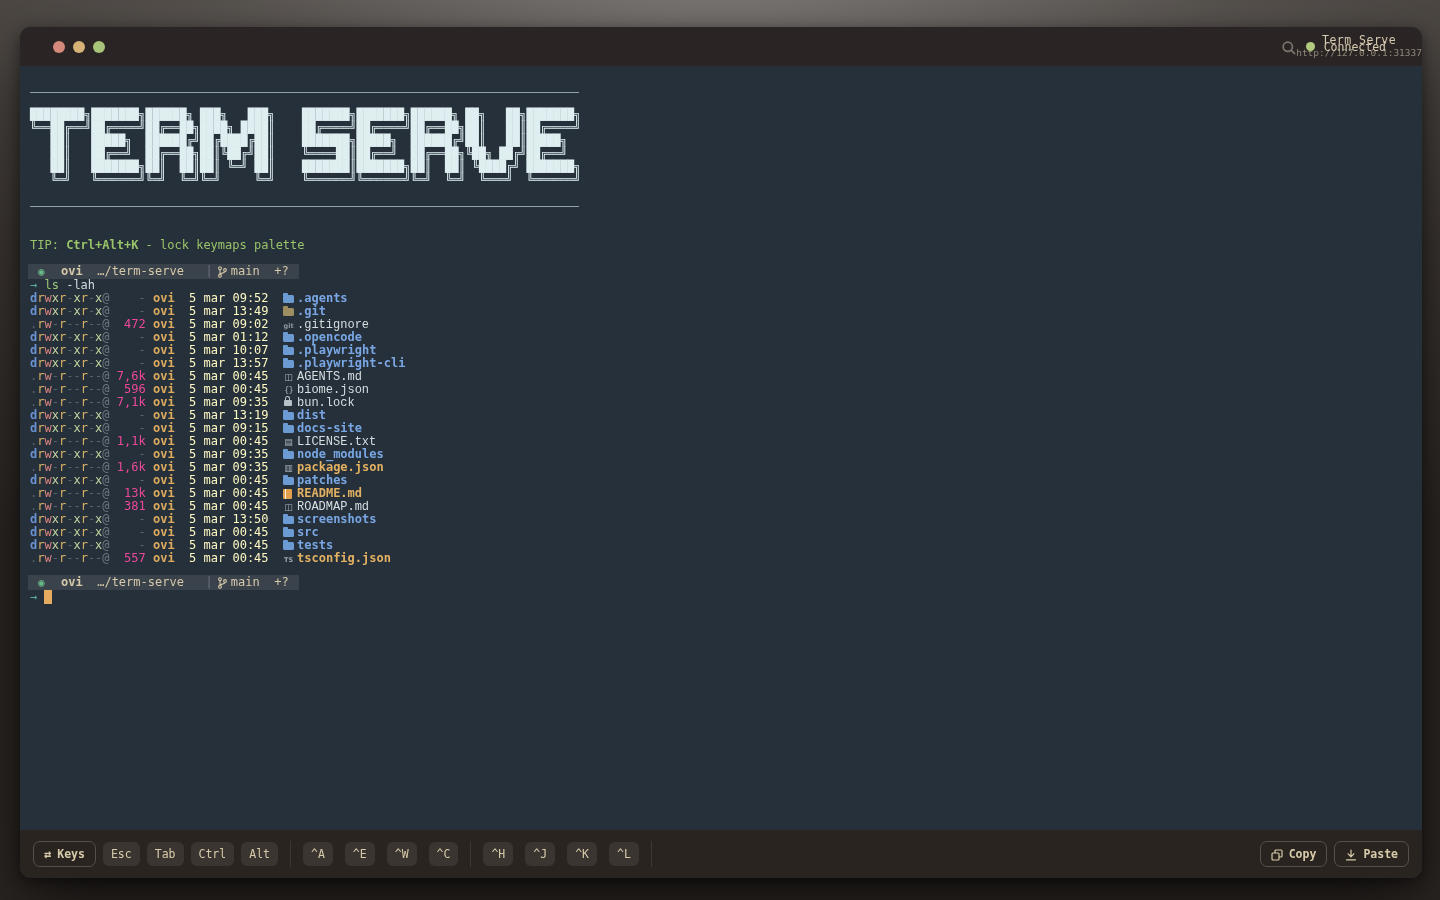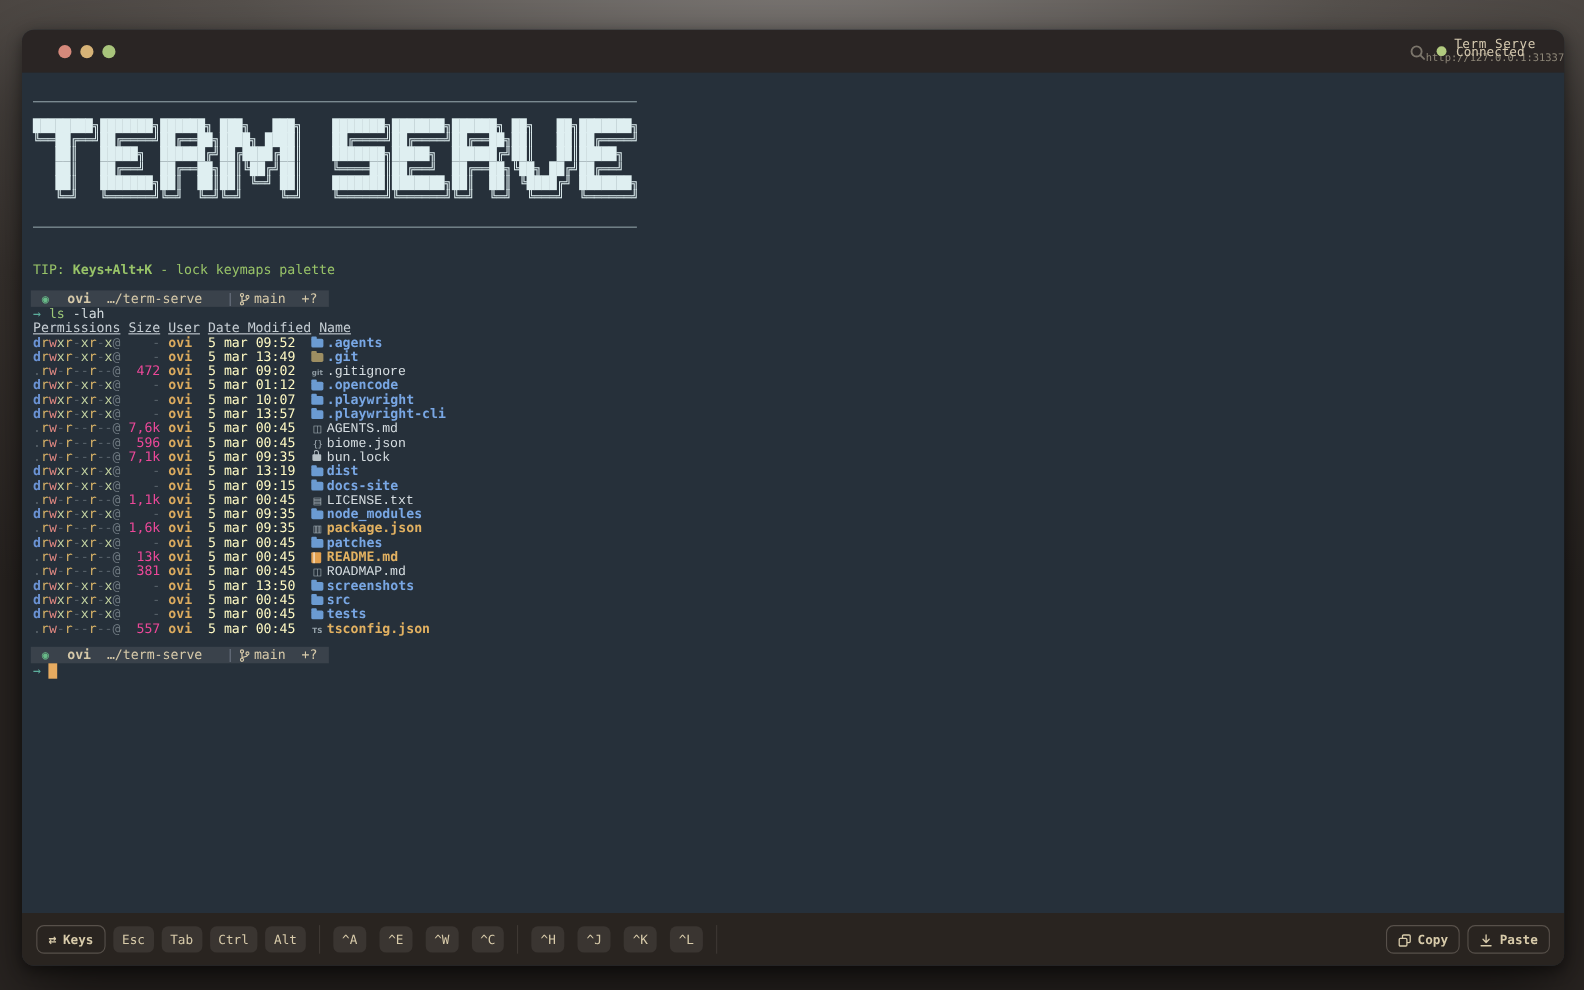"Keys+Alt+K" b { text: Keys+Alt+K -> Ctrl+Alt+K }
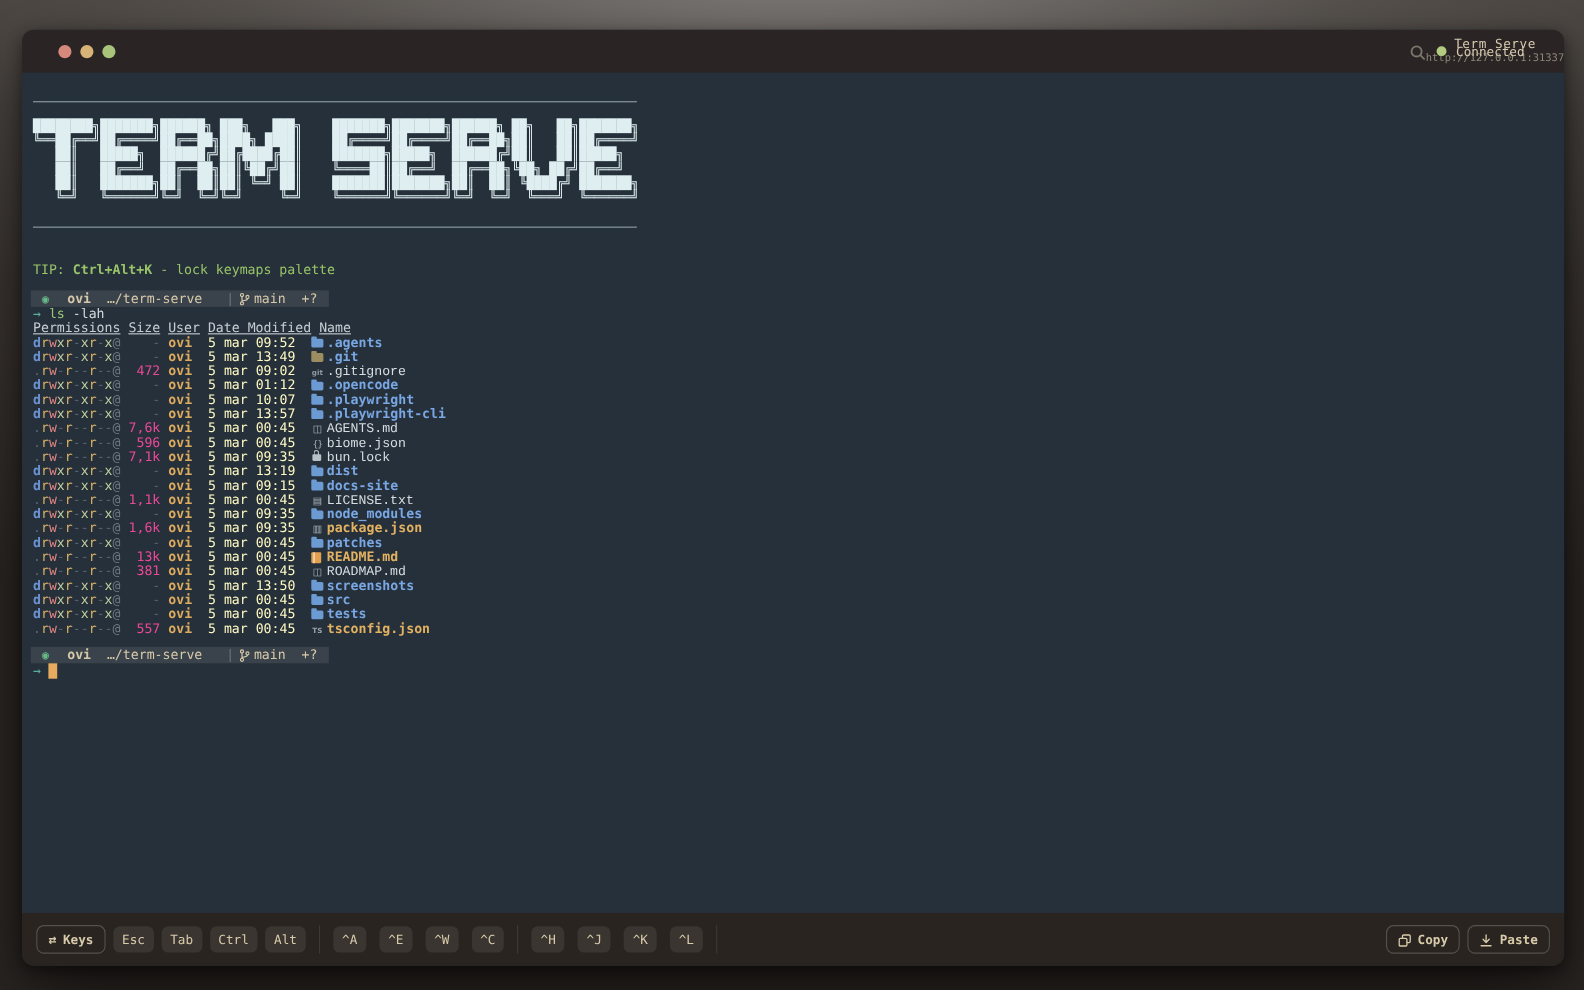"Permissions Size User Date Modified" div.term-line { html: <div><span>Permissions</span><span> </span><span>Size</span><span> </span><span>User</span><span> </span><span>Date Modified</span><span> </span><span>Name</span></div> -> none }
